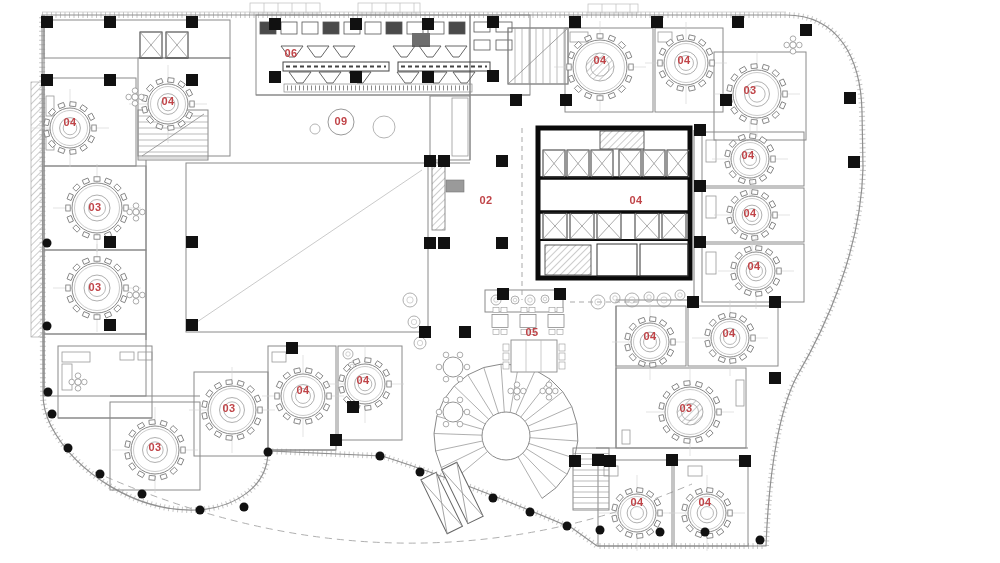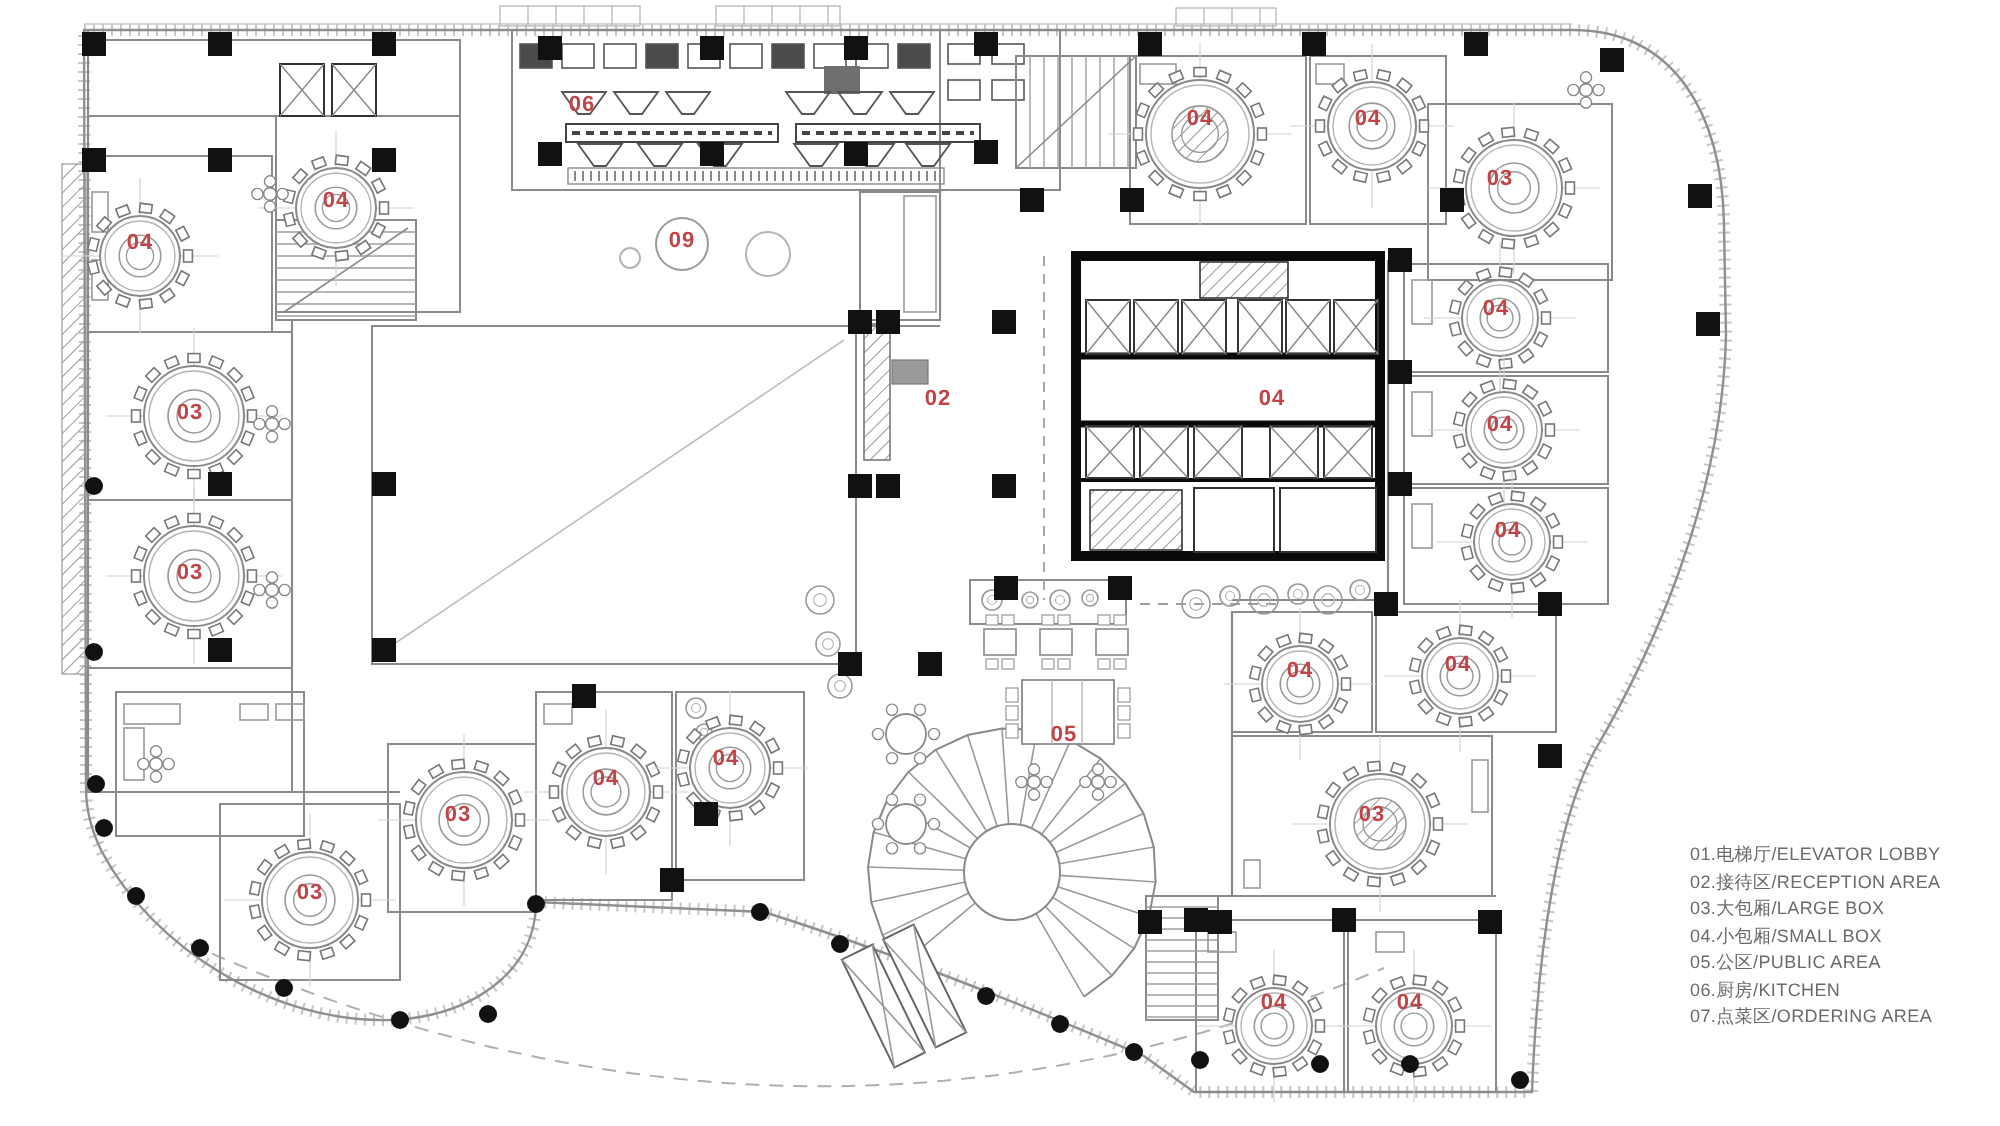"02" div.room-label { left: 469px -> 486px }
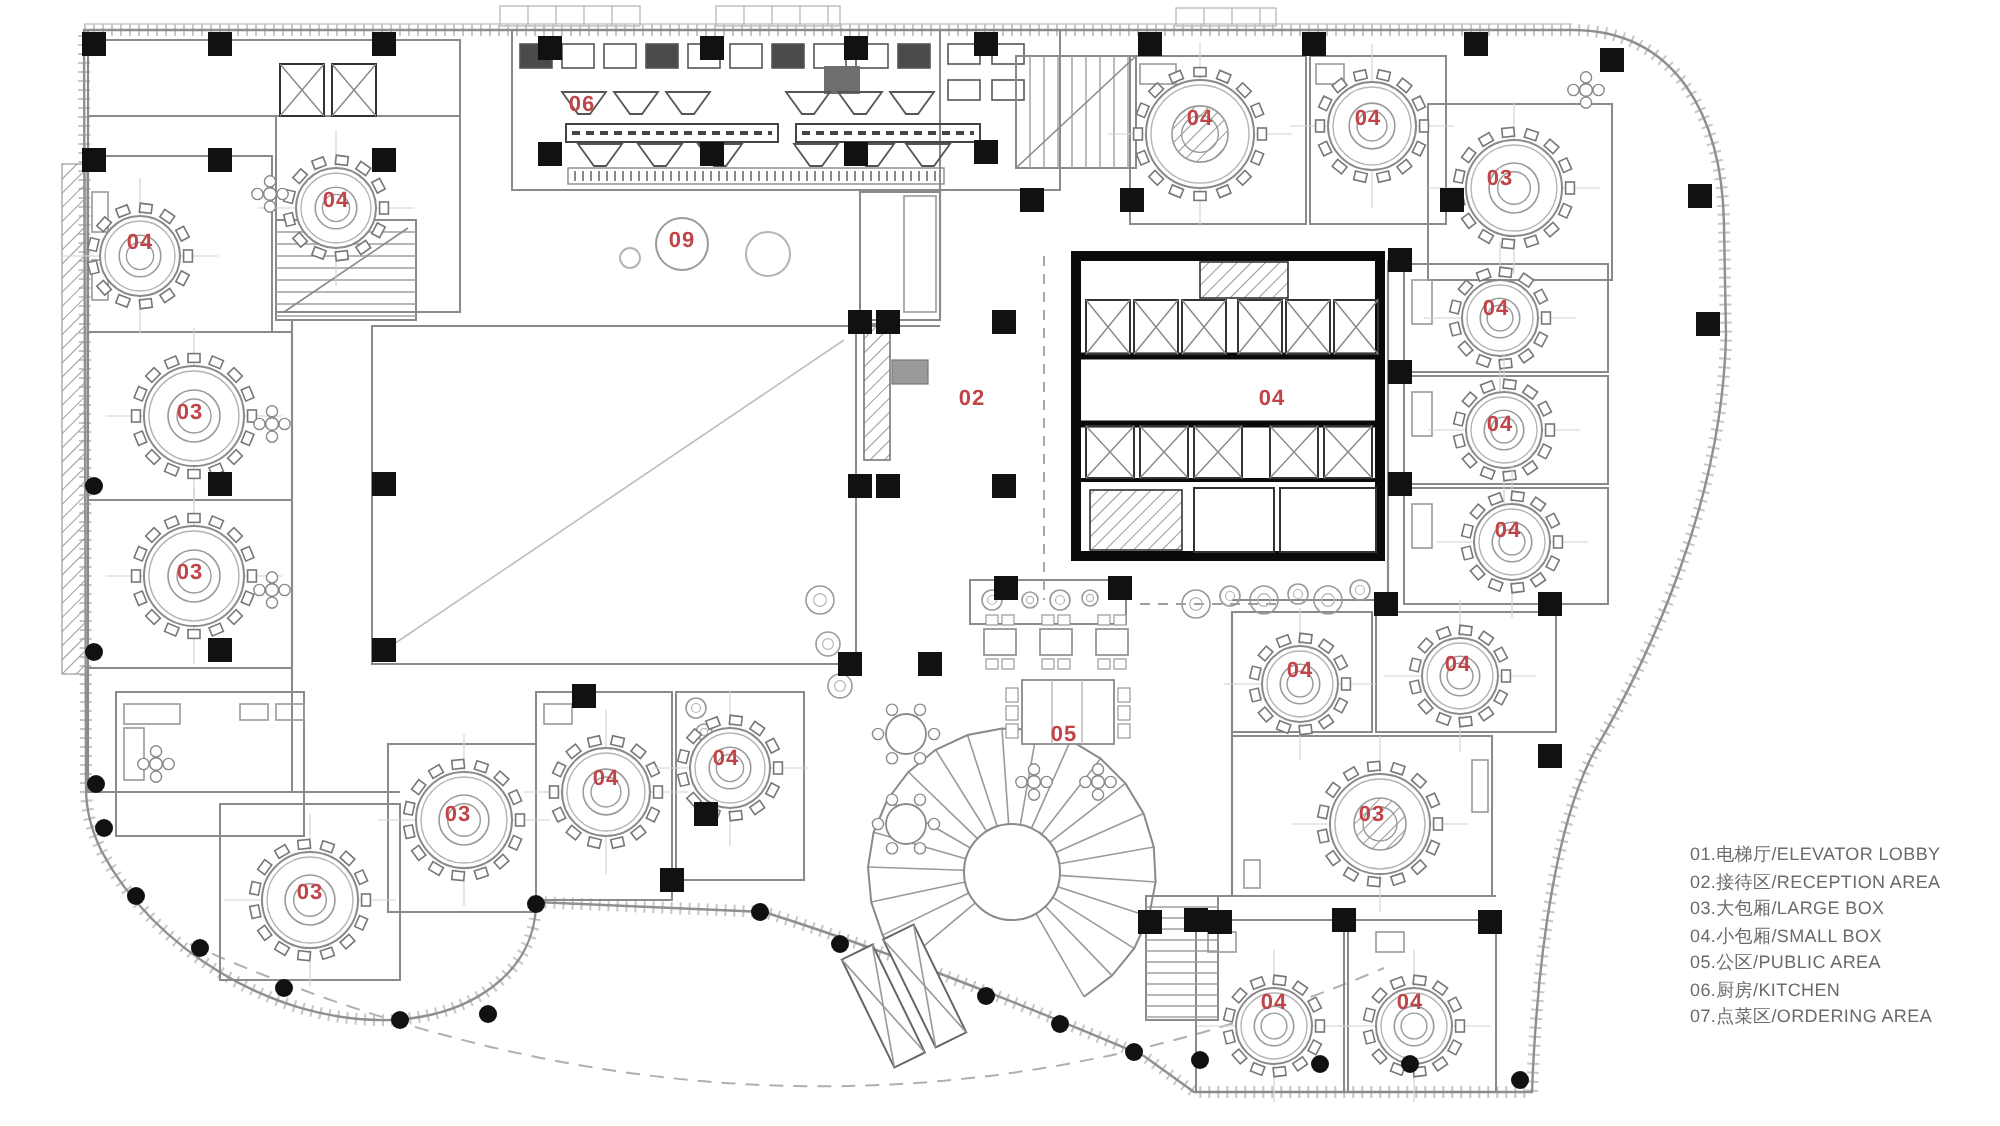"05" div.room-label { top: 368px -> 332px }
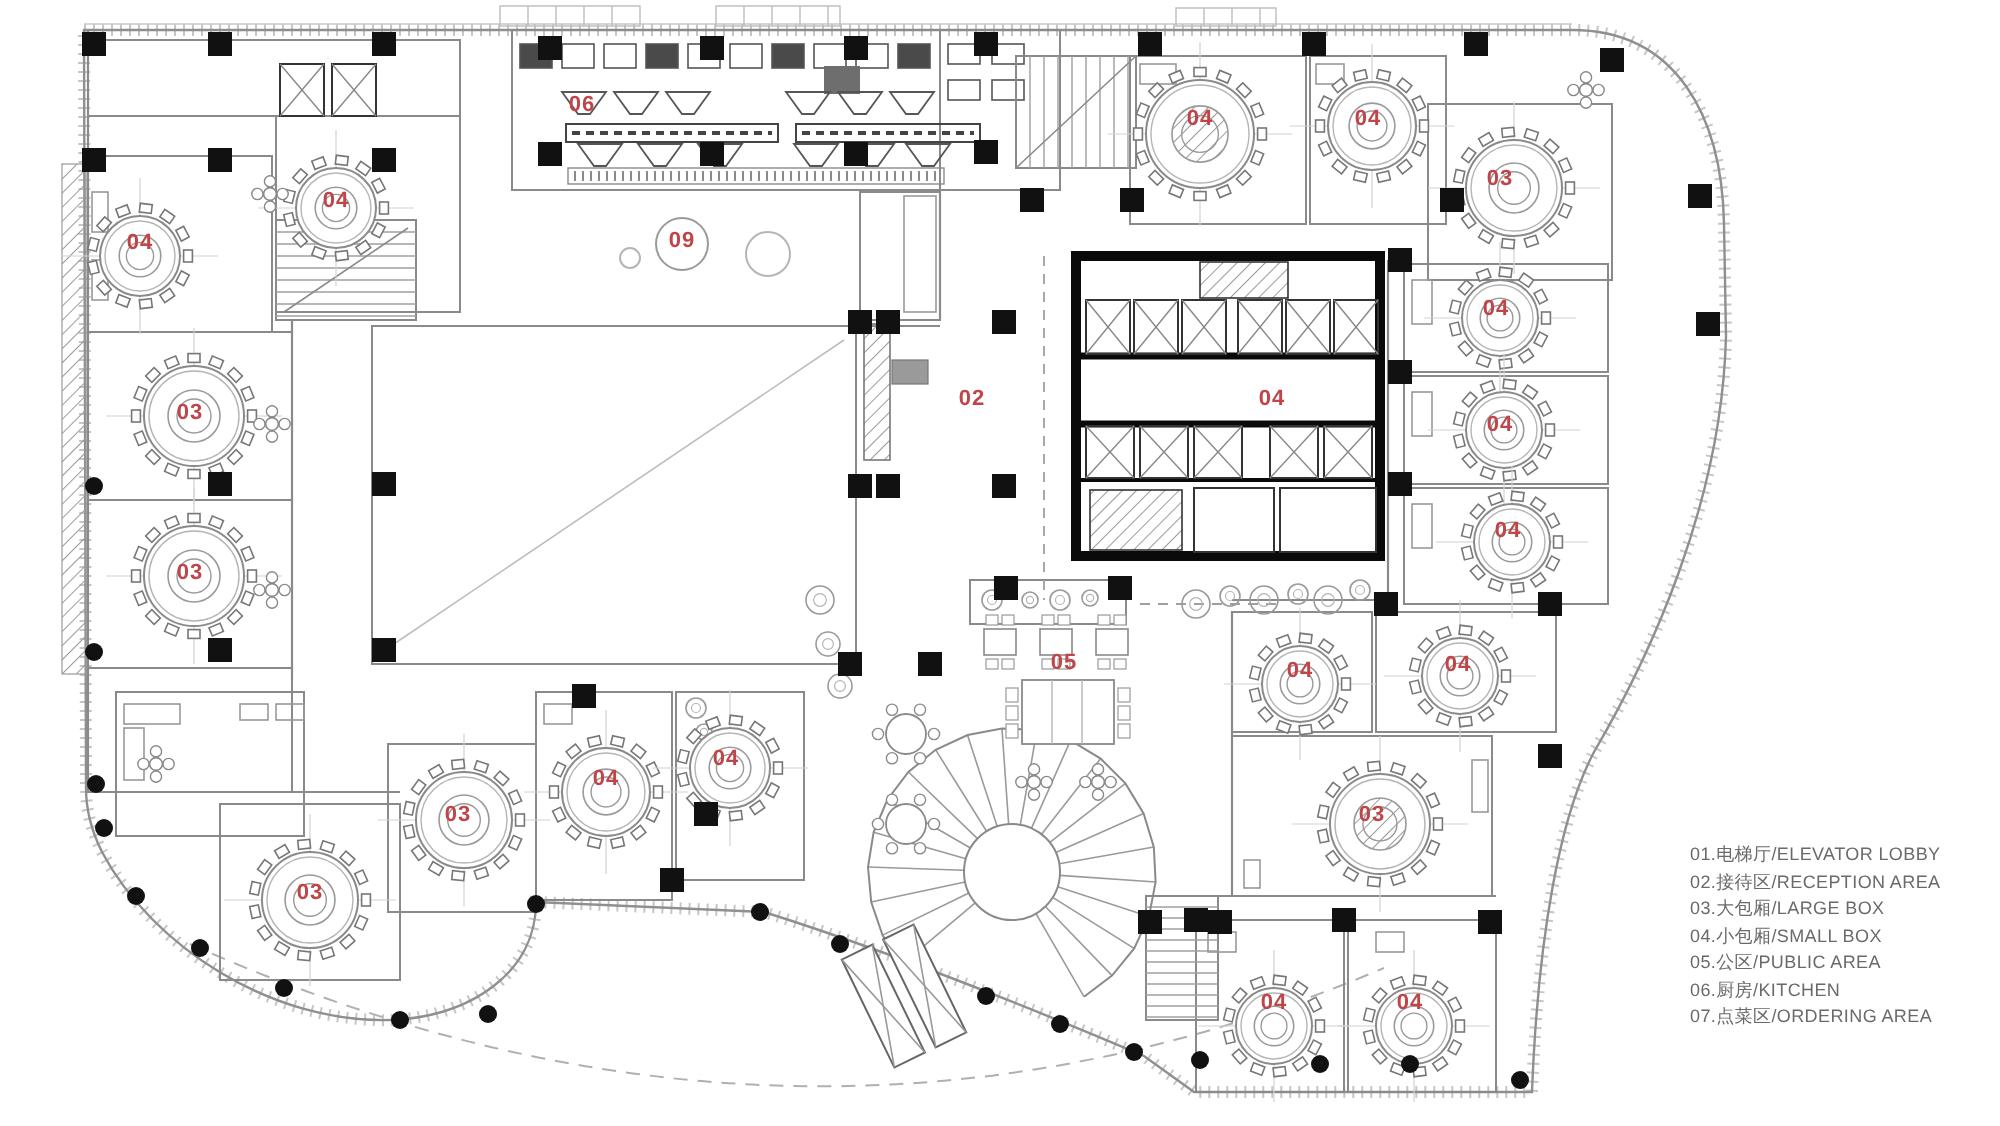"01.电梯厅/ELEVATOR LOBBY" div { html: <div> <div>01.电梯厅/ELEVATOR LOBBY</div> <div>02.接待区/RECEPTION AREA</div> <div>03.大包厢/LARGE BOX</div> <div>04.小包厢/SMALL BOX</div> <div>05.公区/PUBLIC AREA</div> <div>06.厨房/KITCHEN</div> <div>07.点菜区/ORDERING AREA</div> </div> -> none }
